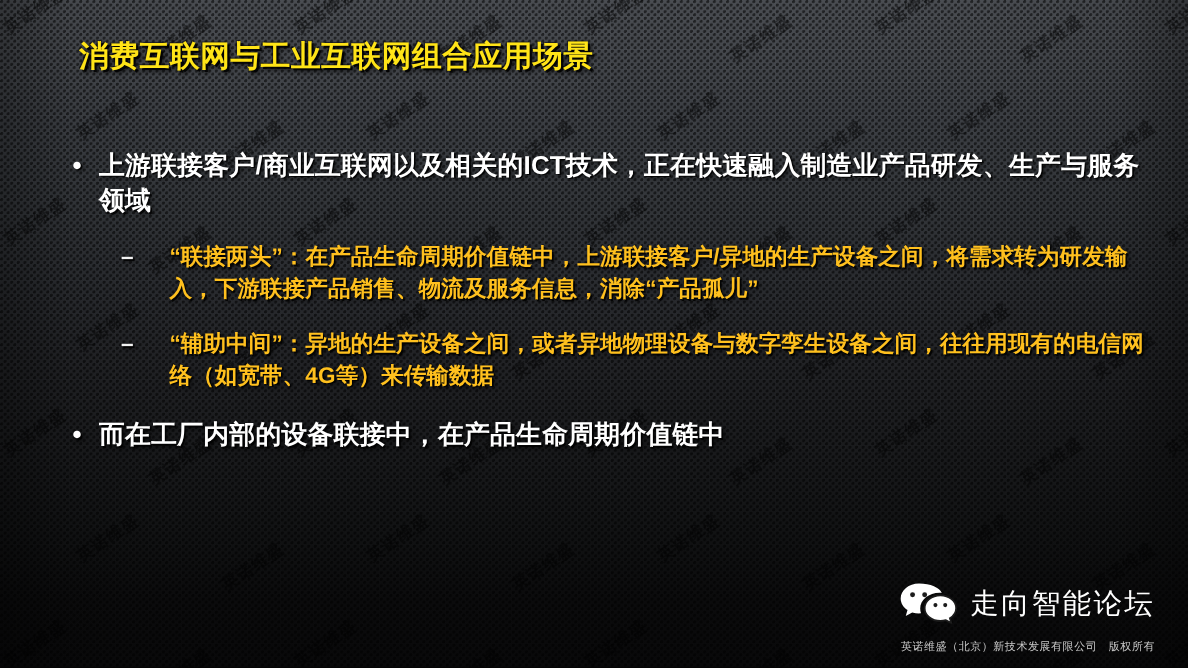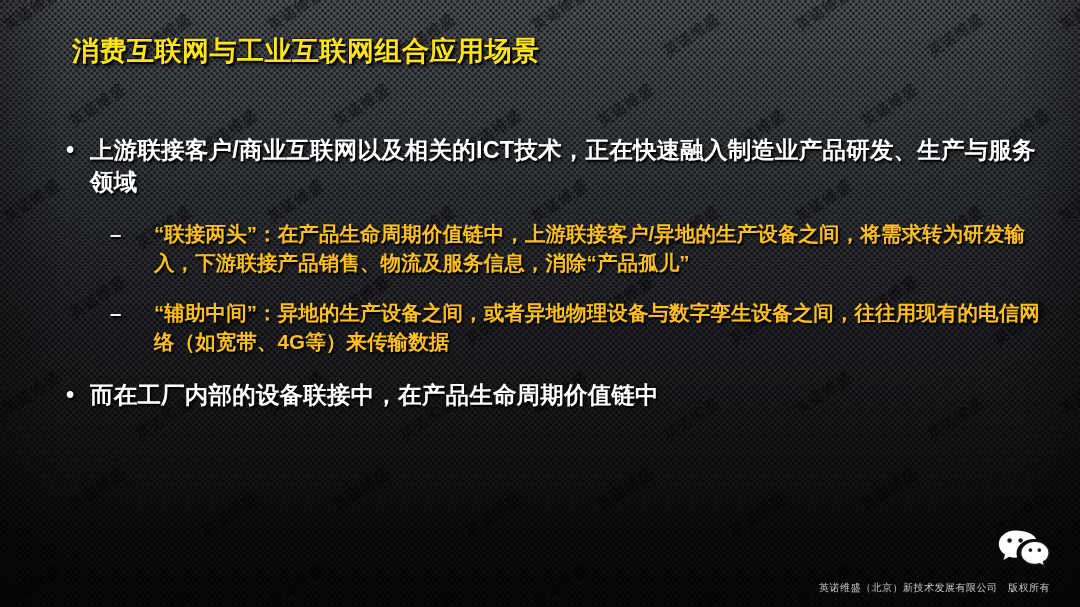"走向智能论坛" span.brand-name { html: none -> <span>走向智能论坛</span> }
